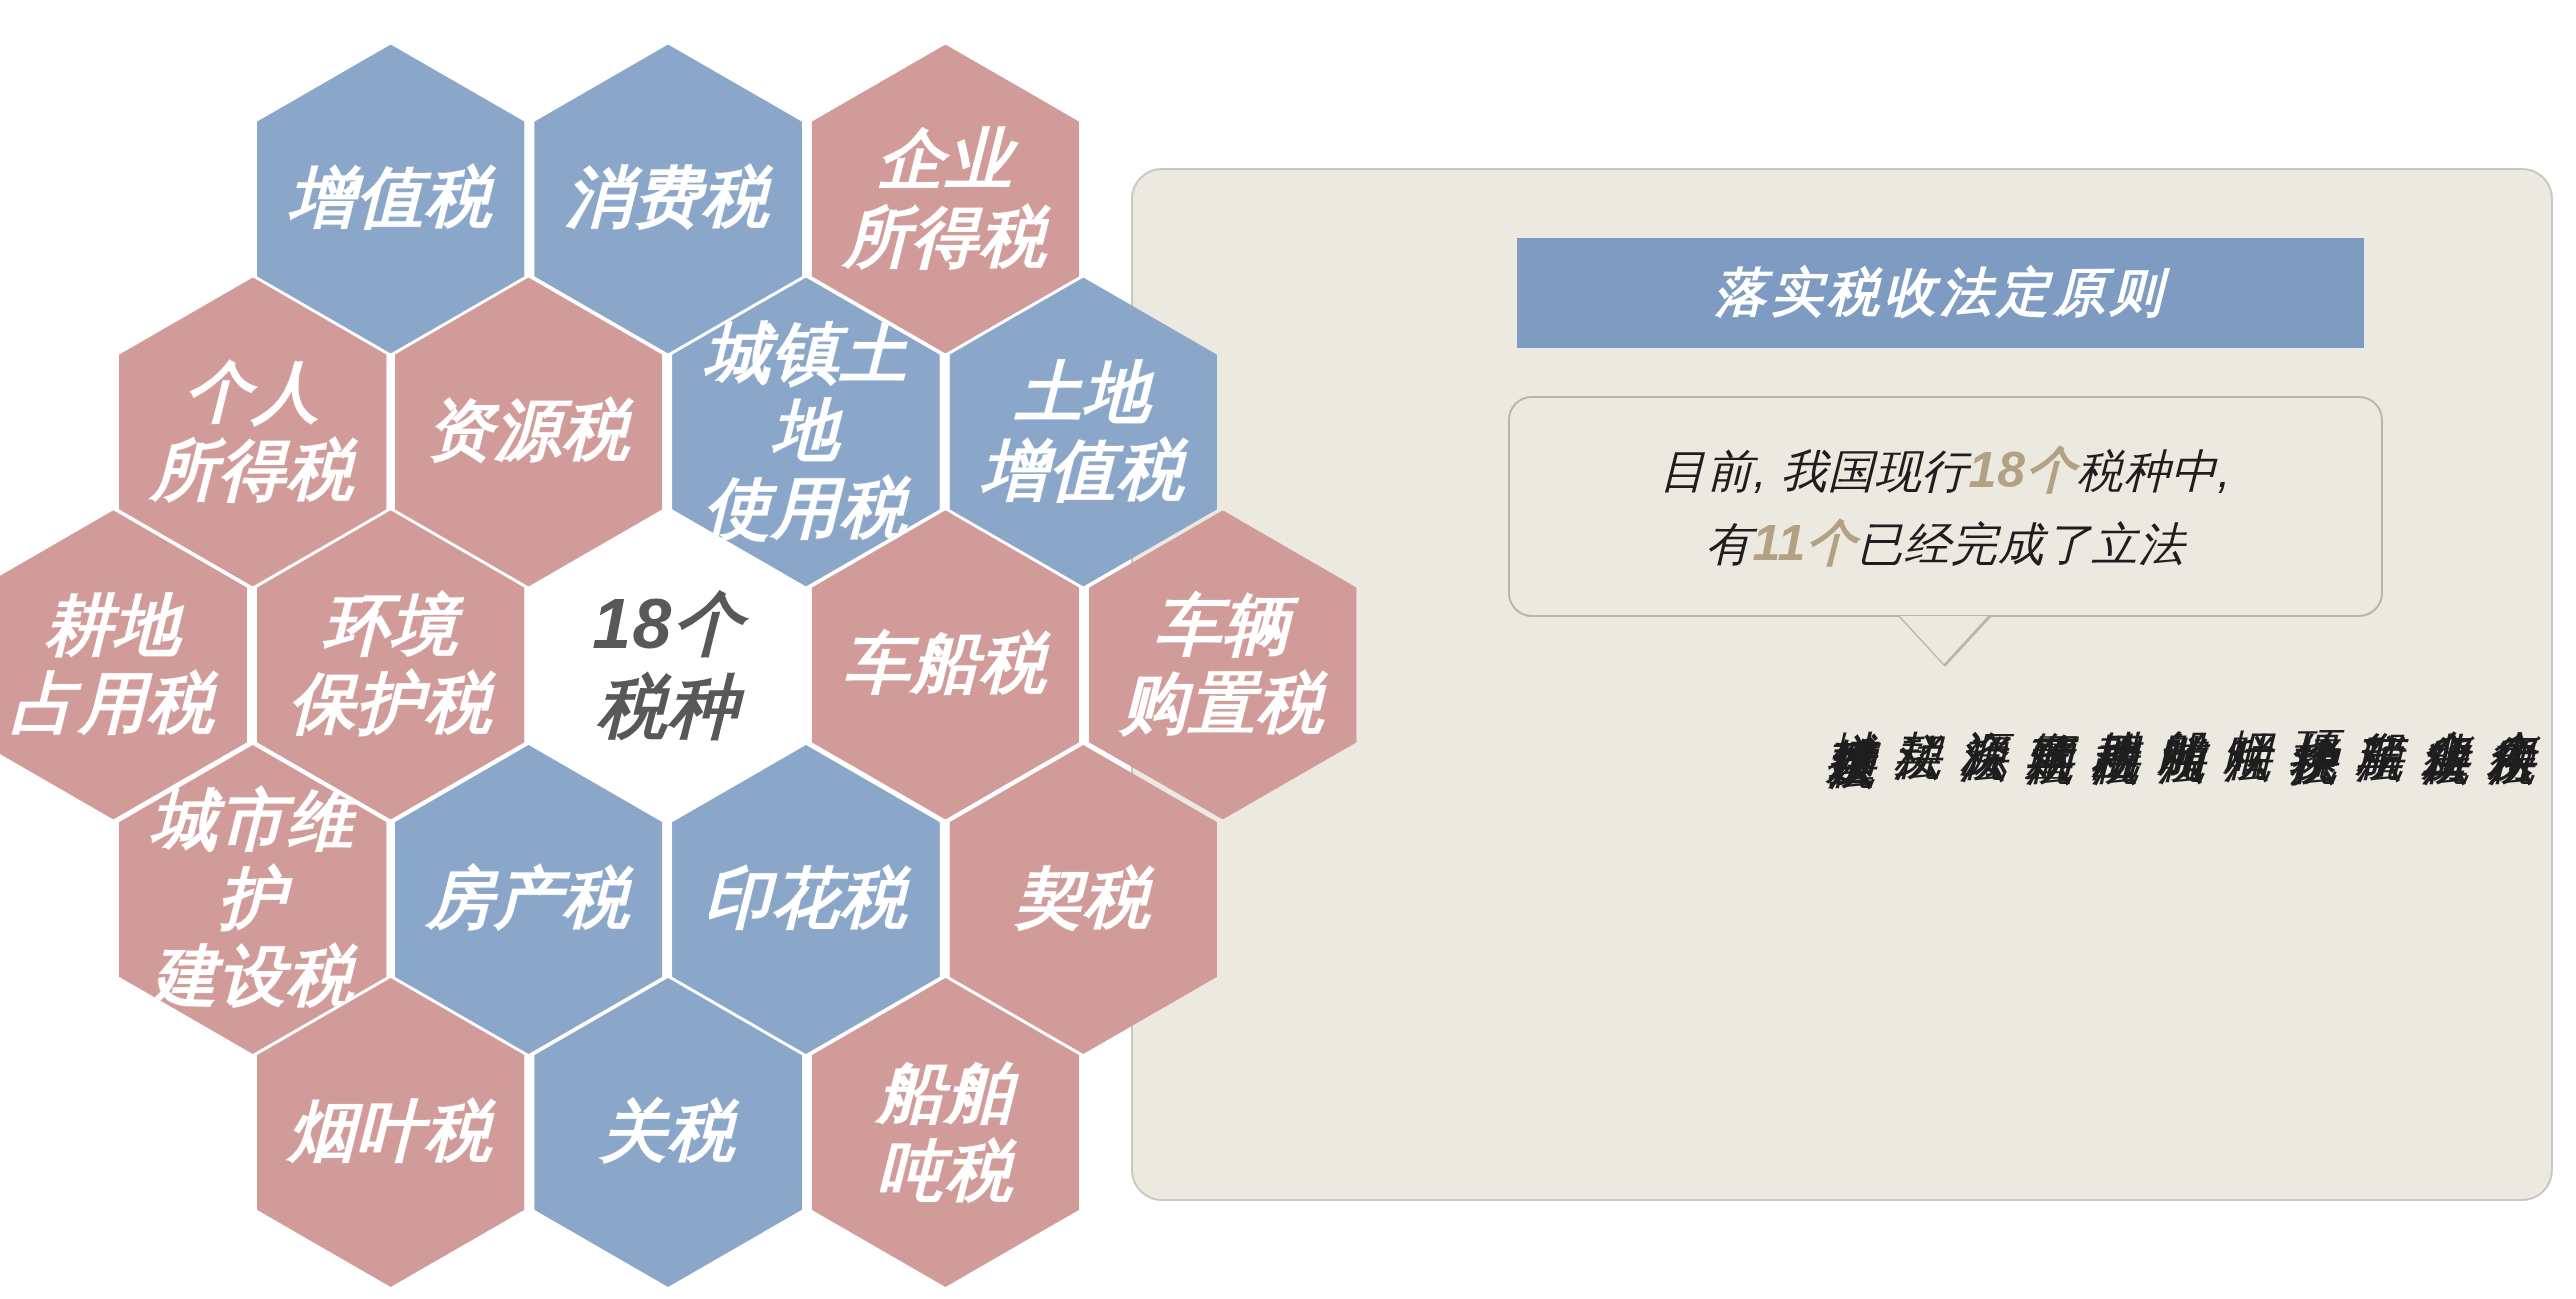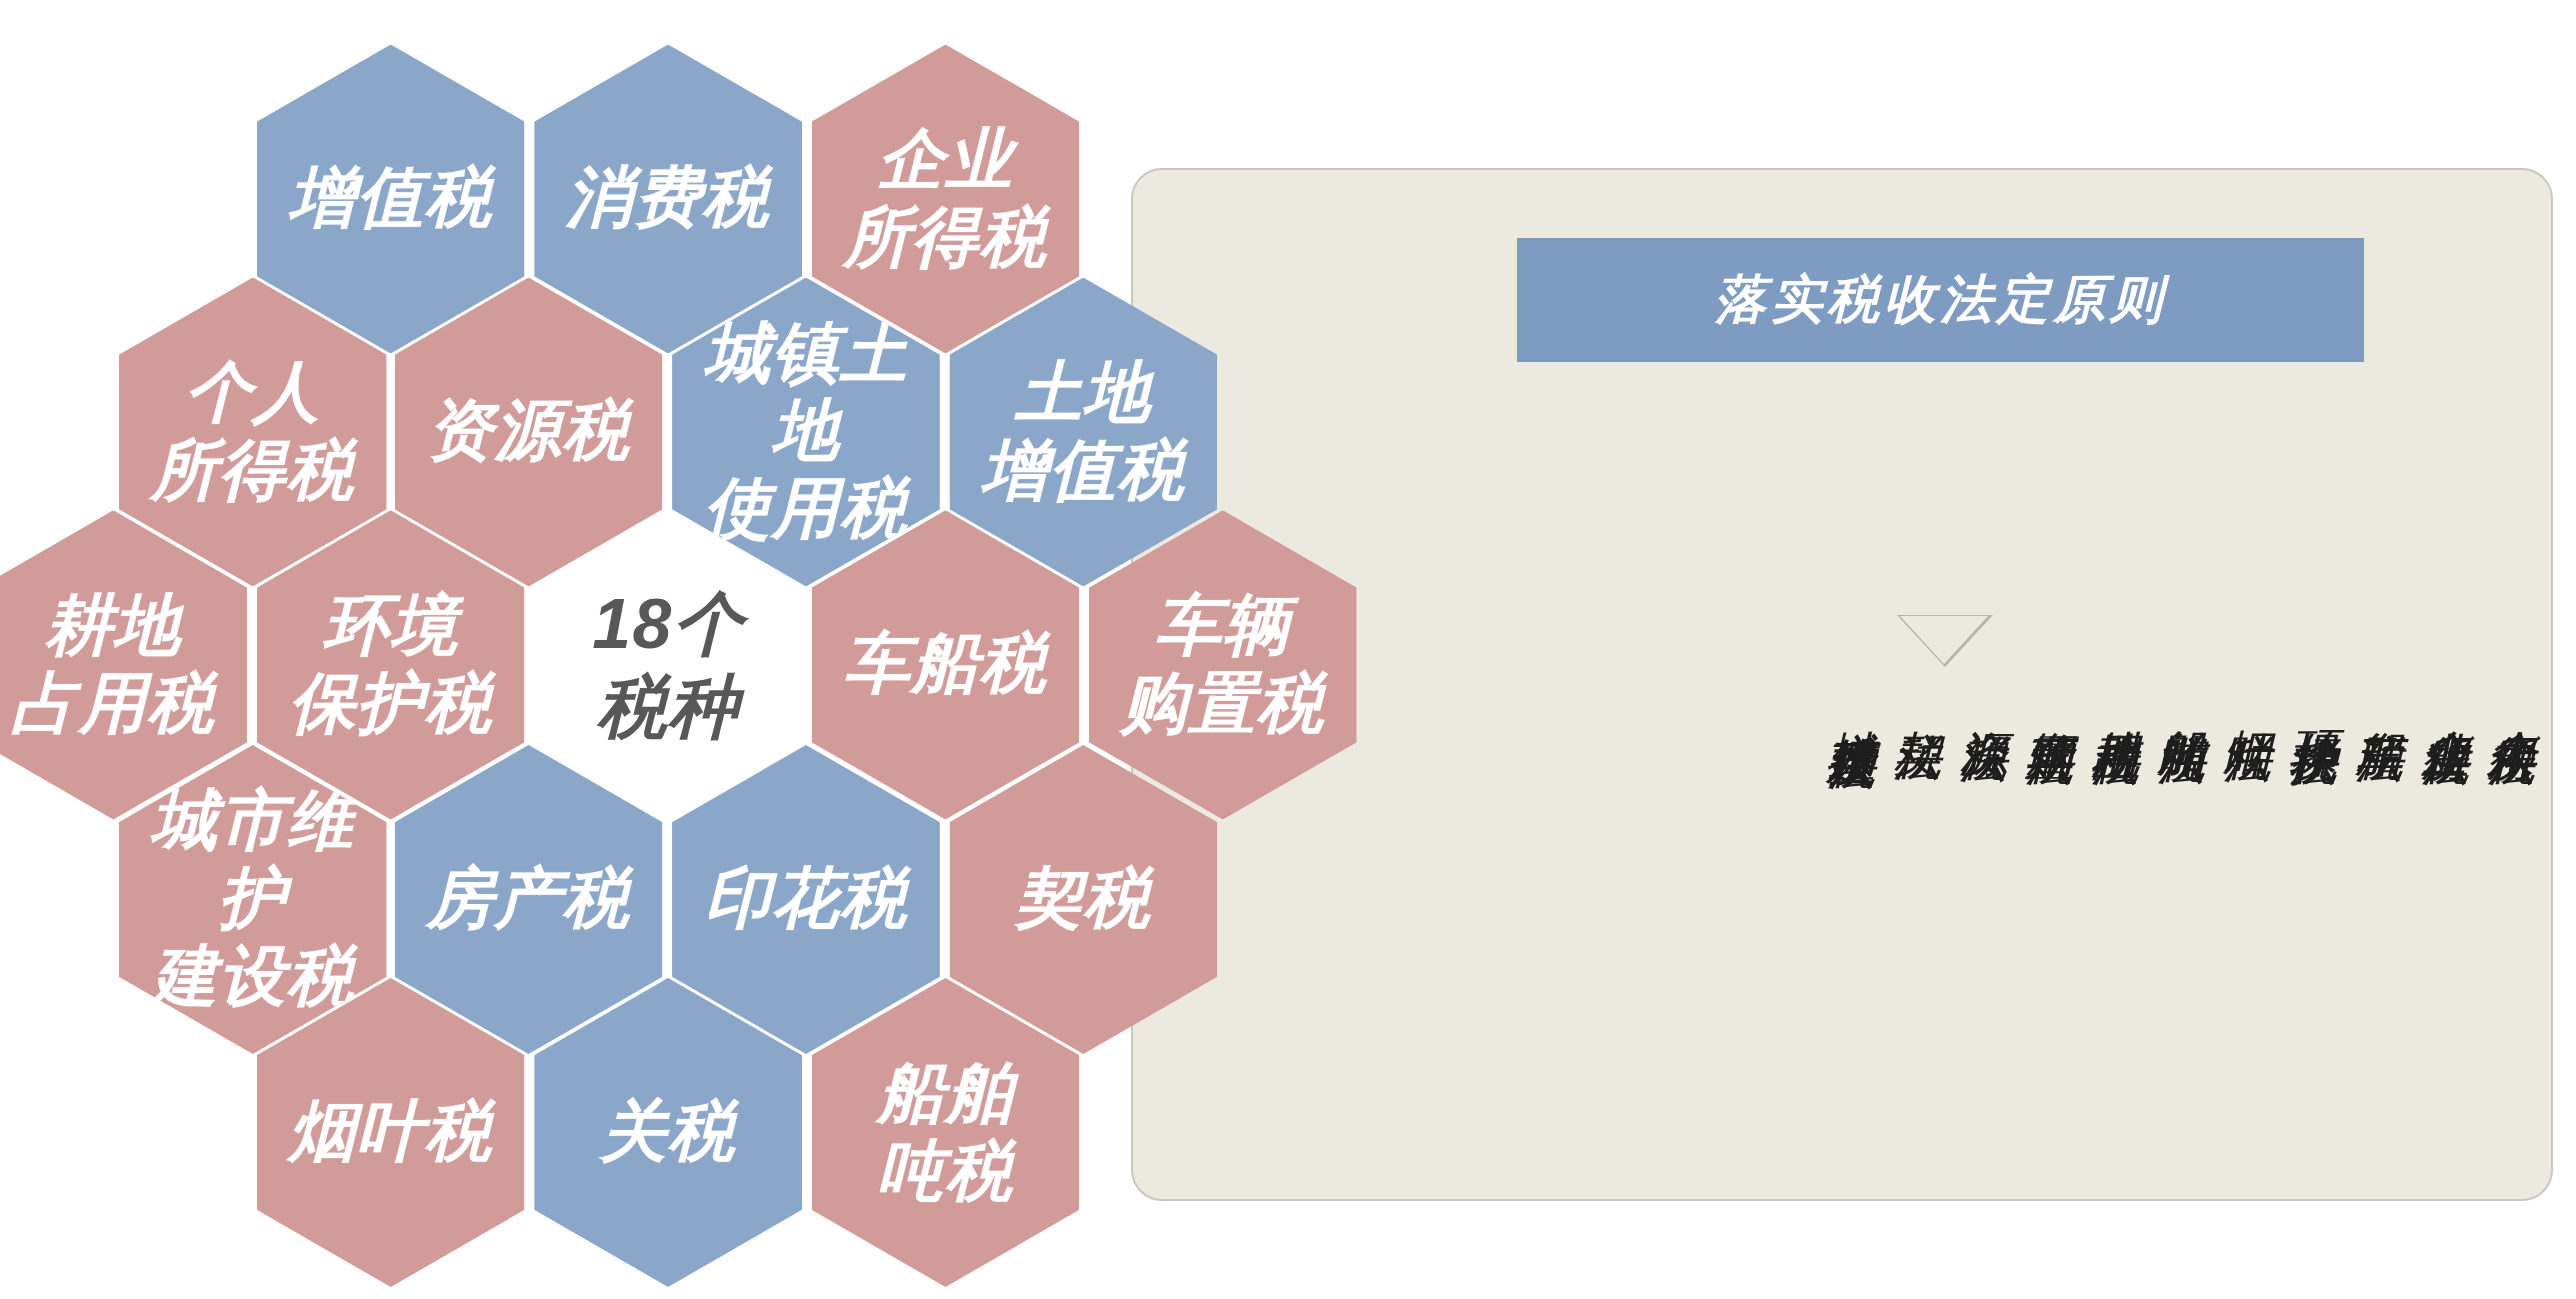"落实税收法定原则" #panel-title { height: 124px -> 110px }
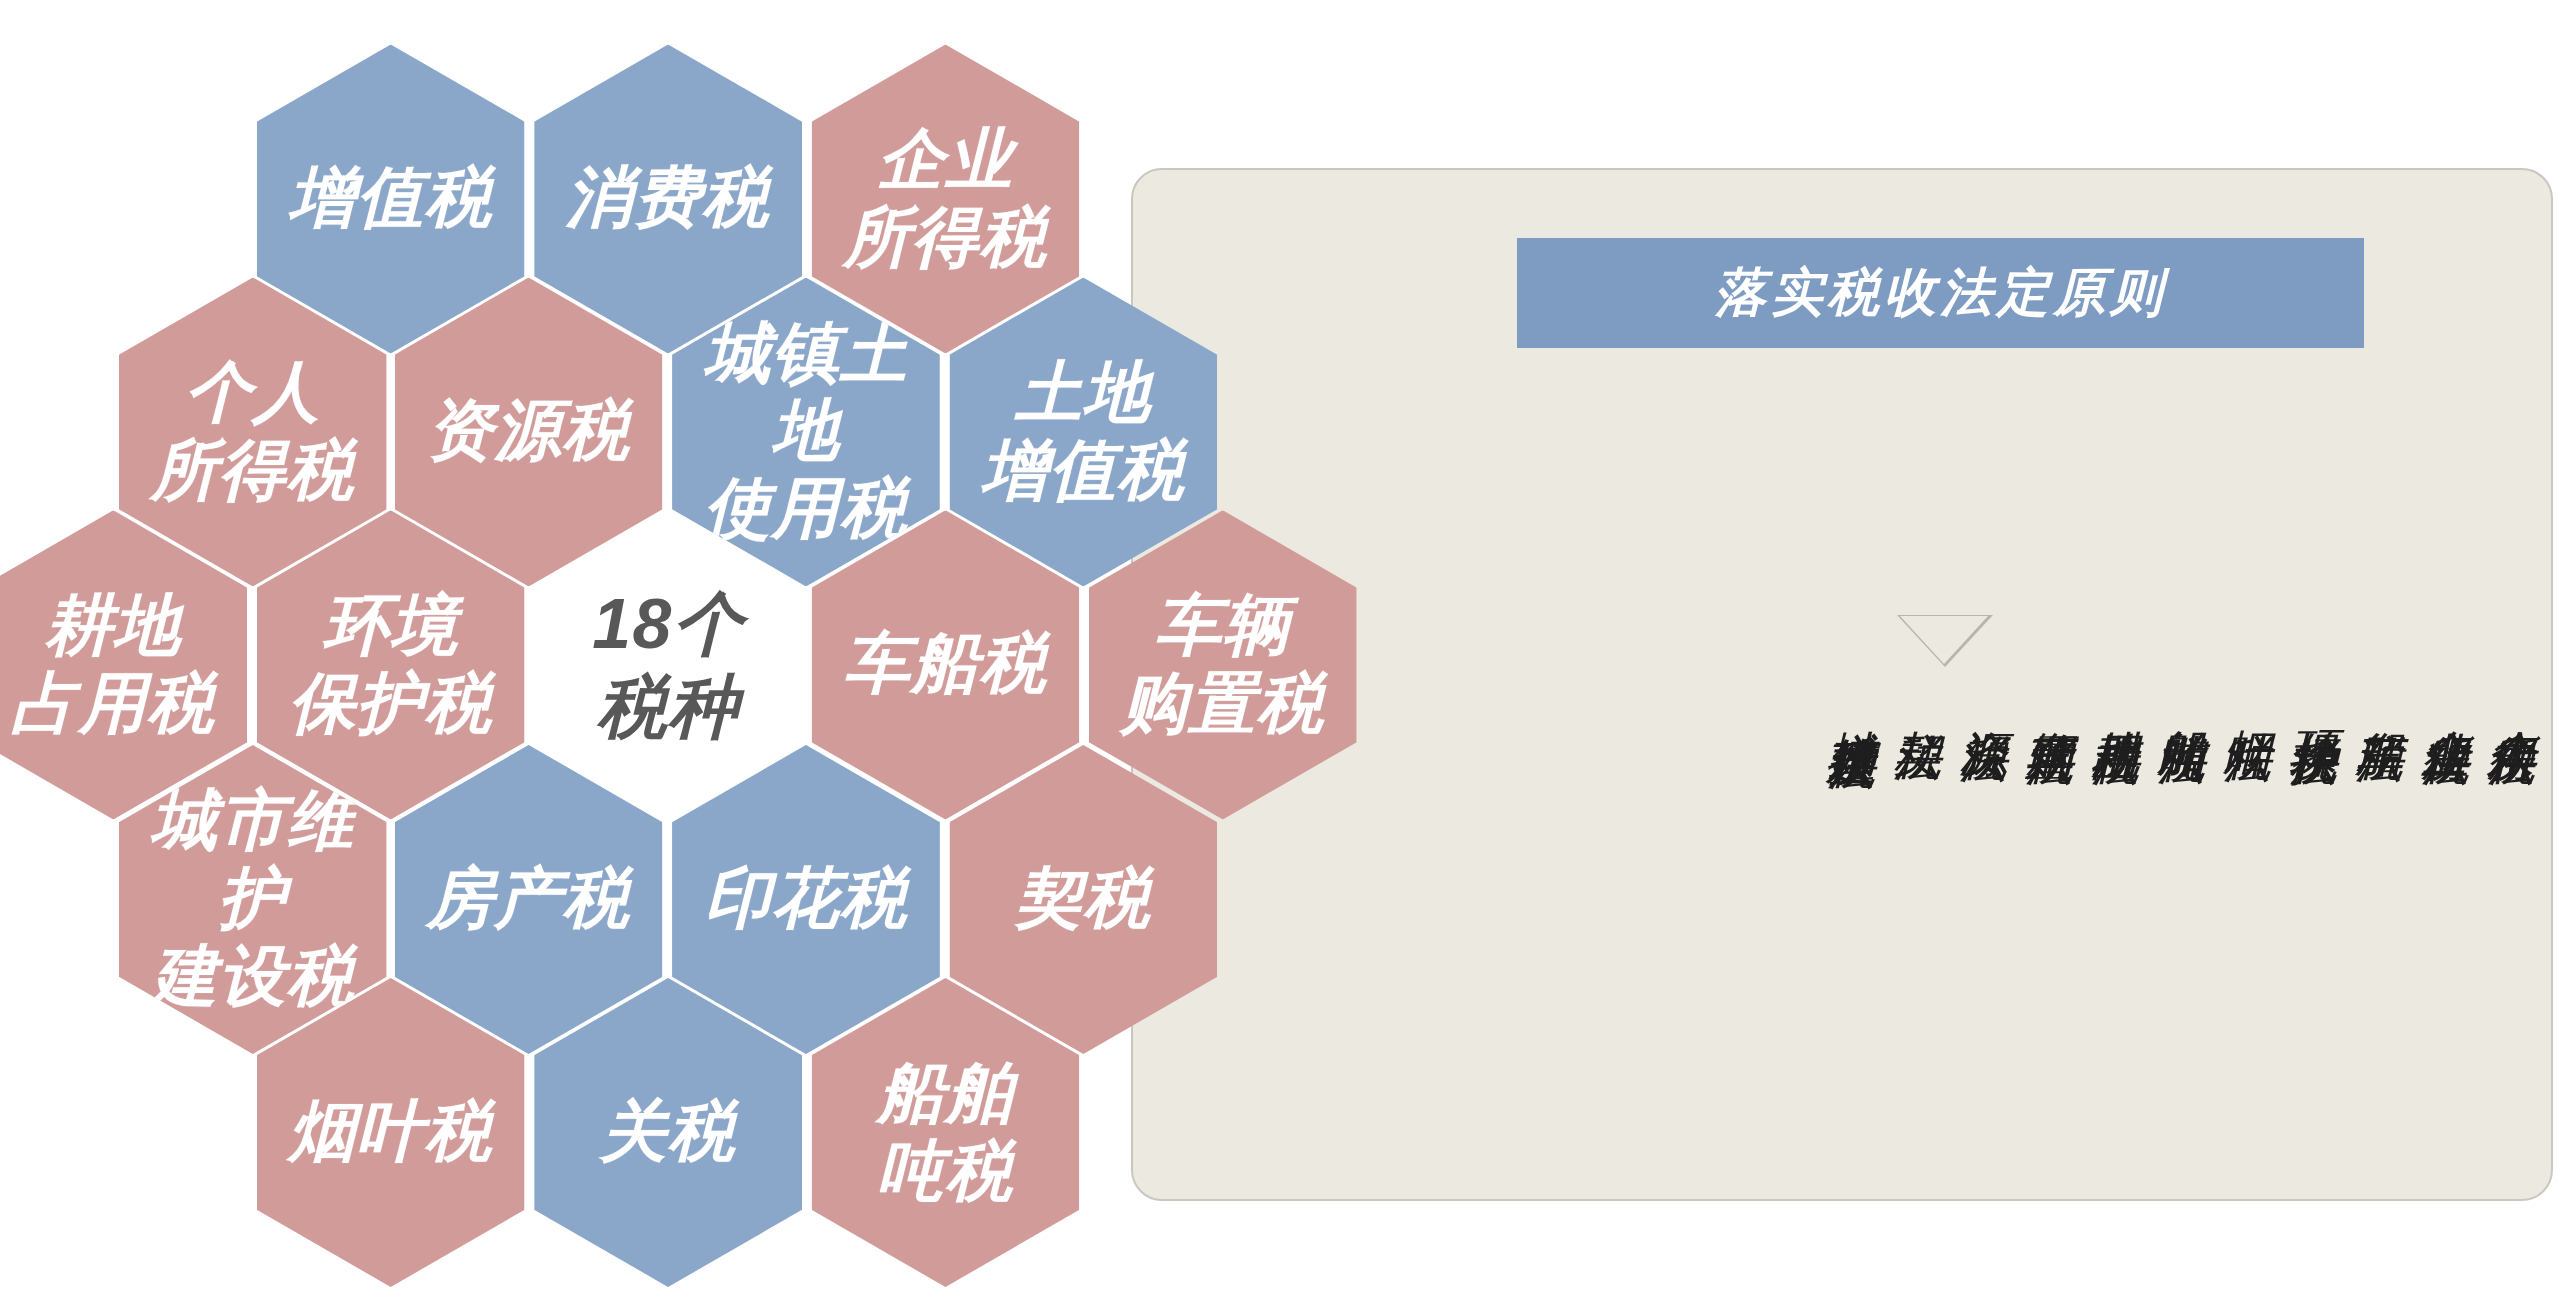"目前, 我国现行18个税种中," div { html: none -> <div> <div> <span>目前, 我国现行</span><span>18个</span><span>税种中,</span> </div> <div> <span>有</span><span>11个</span><span>已经完成了立法</span> </div> </div> }
